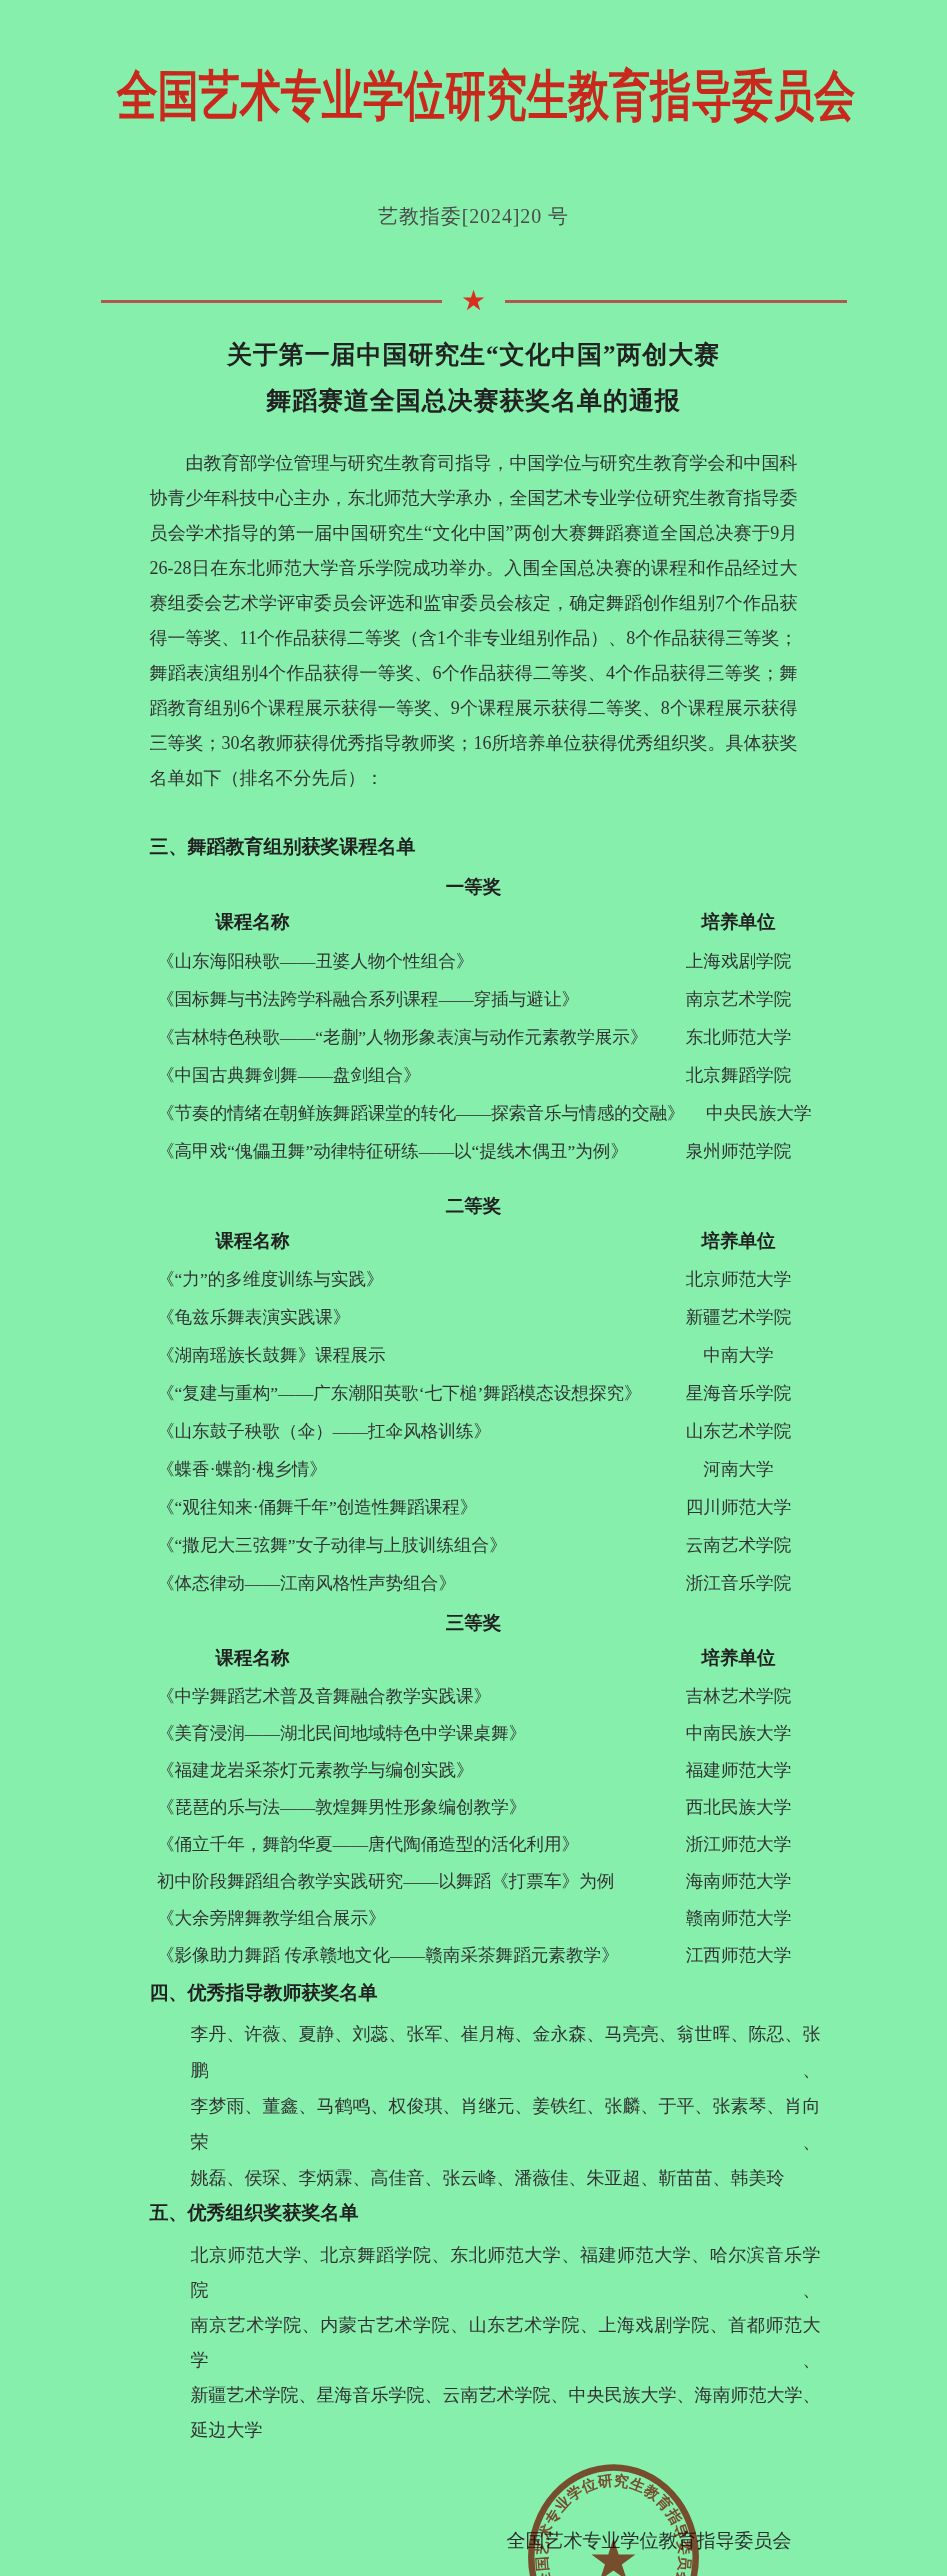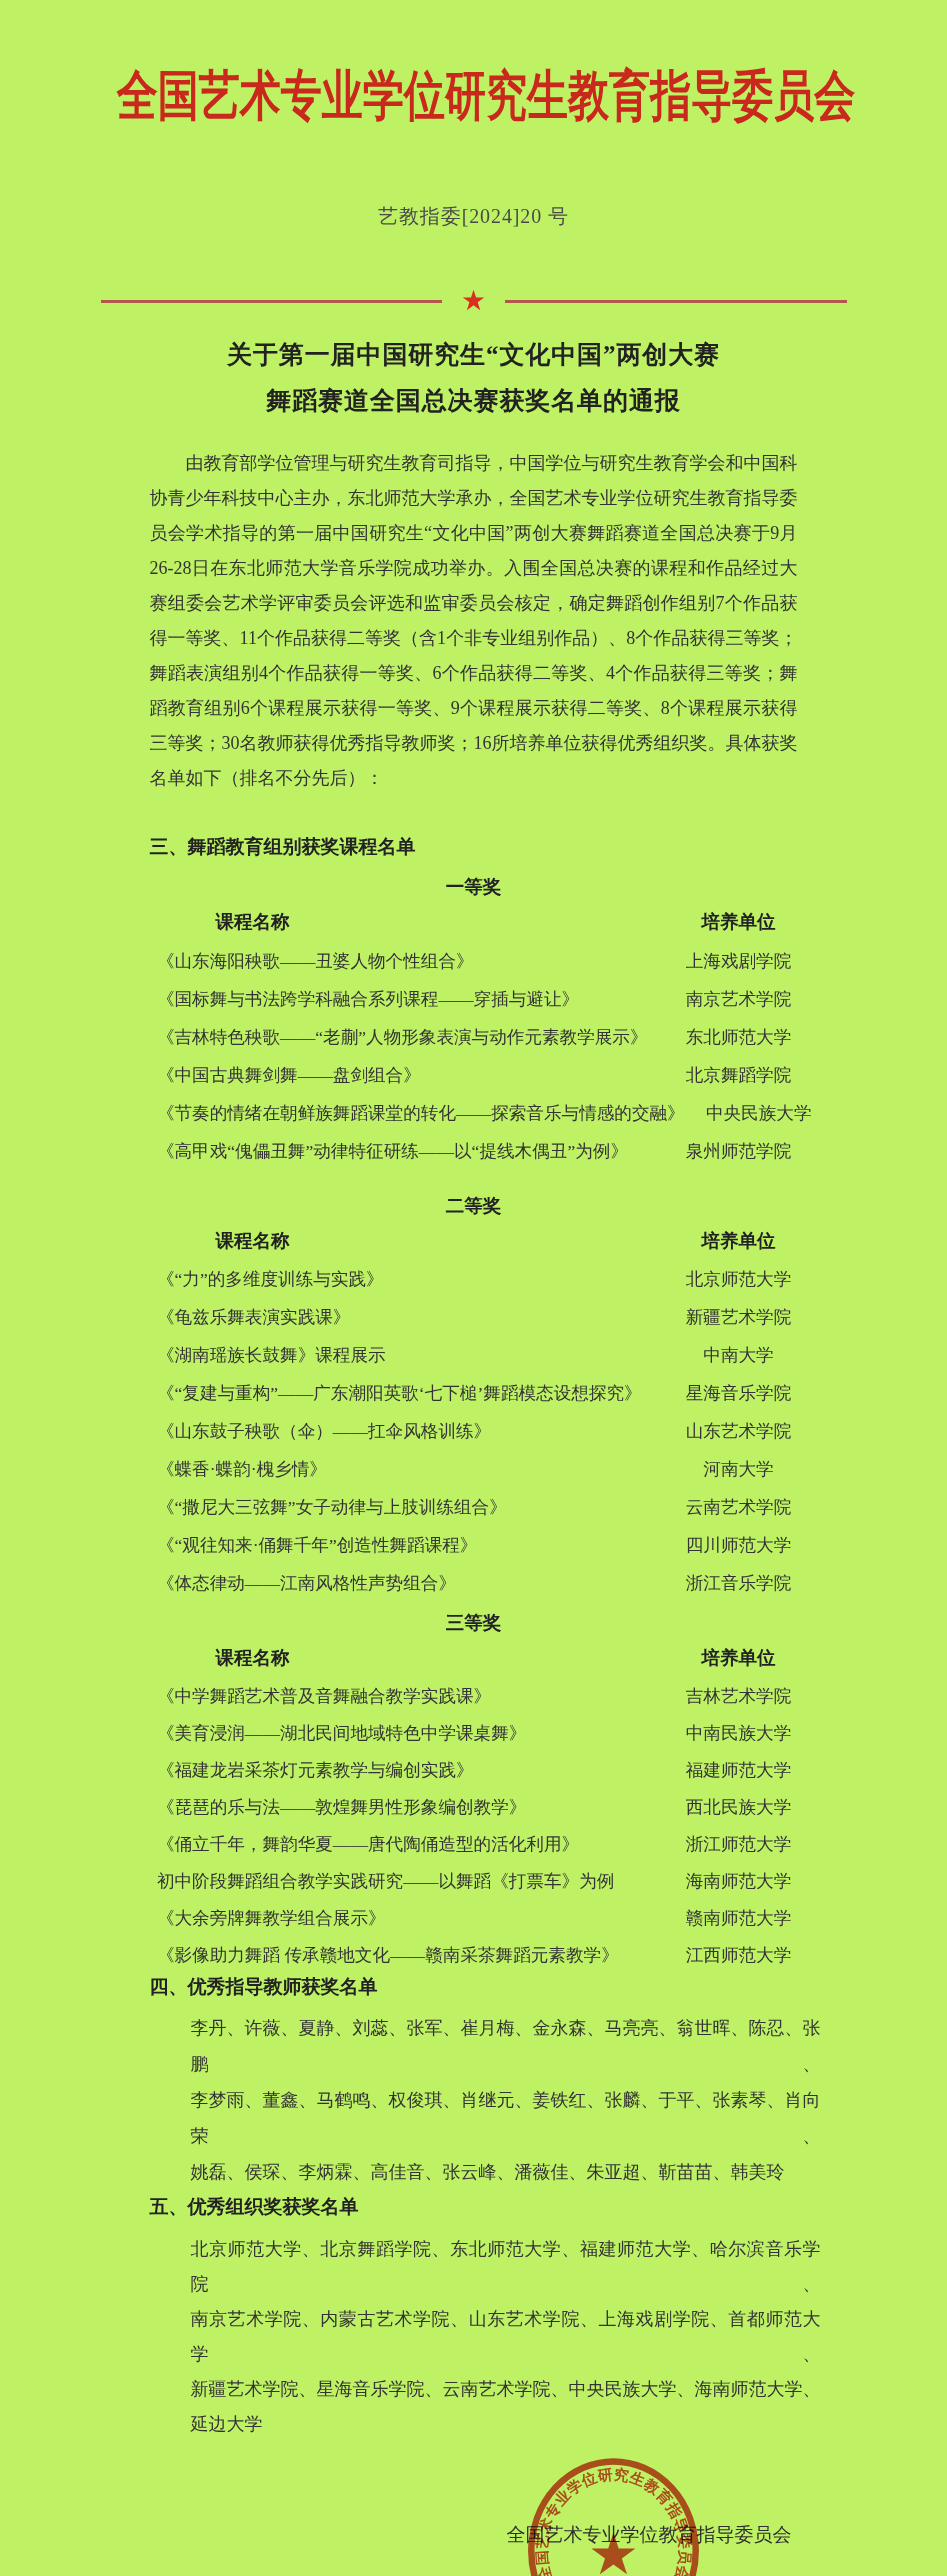"全国艺术专业学位研究生教育指导委员会" #page { background: #bef264 -> #86efac }
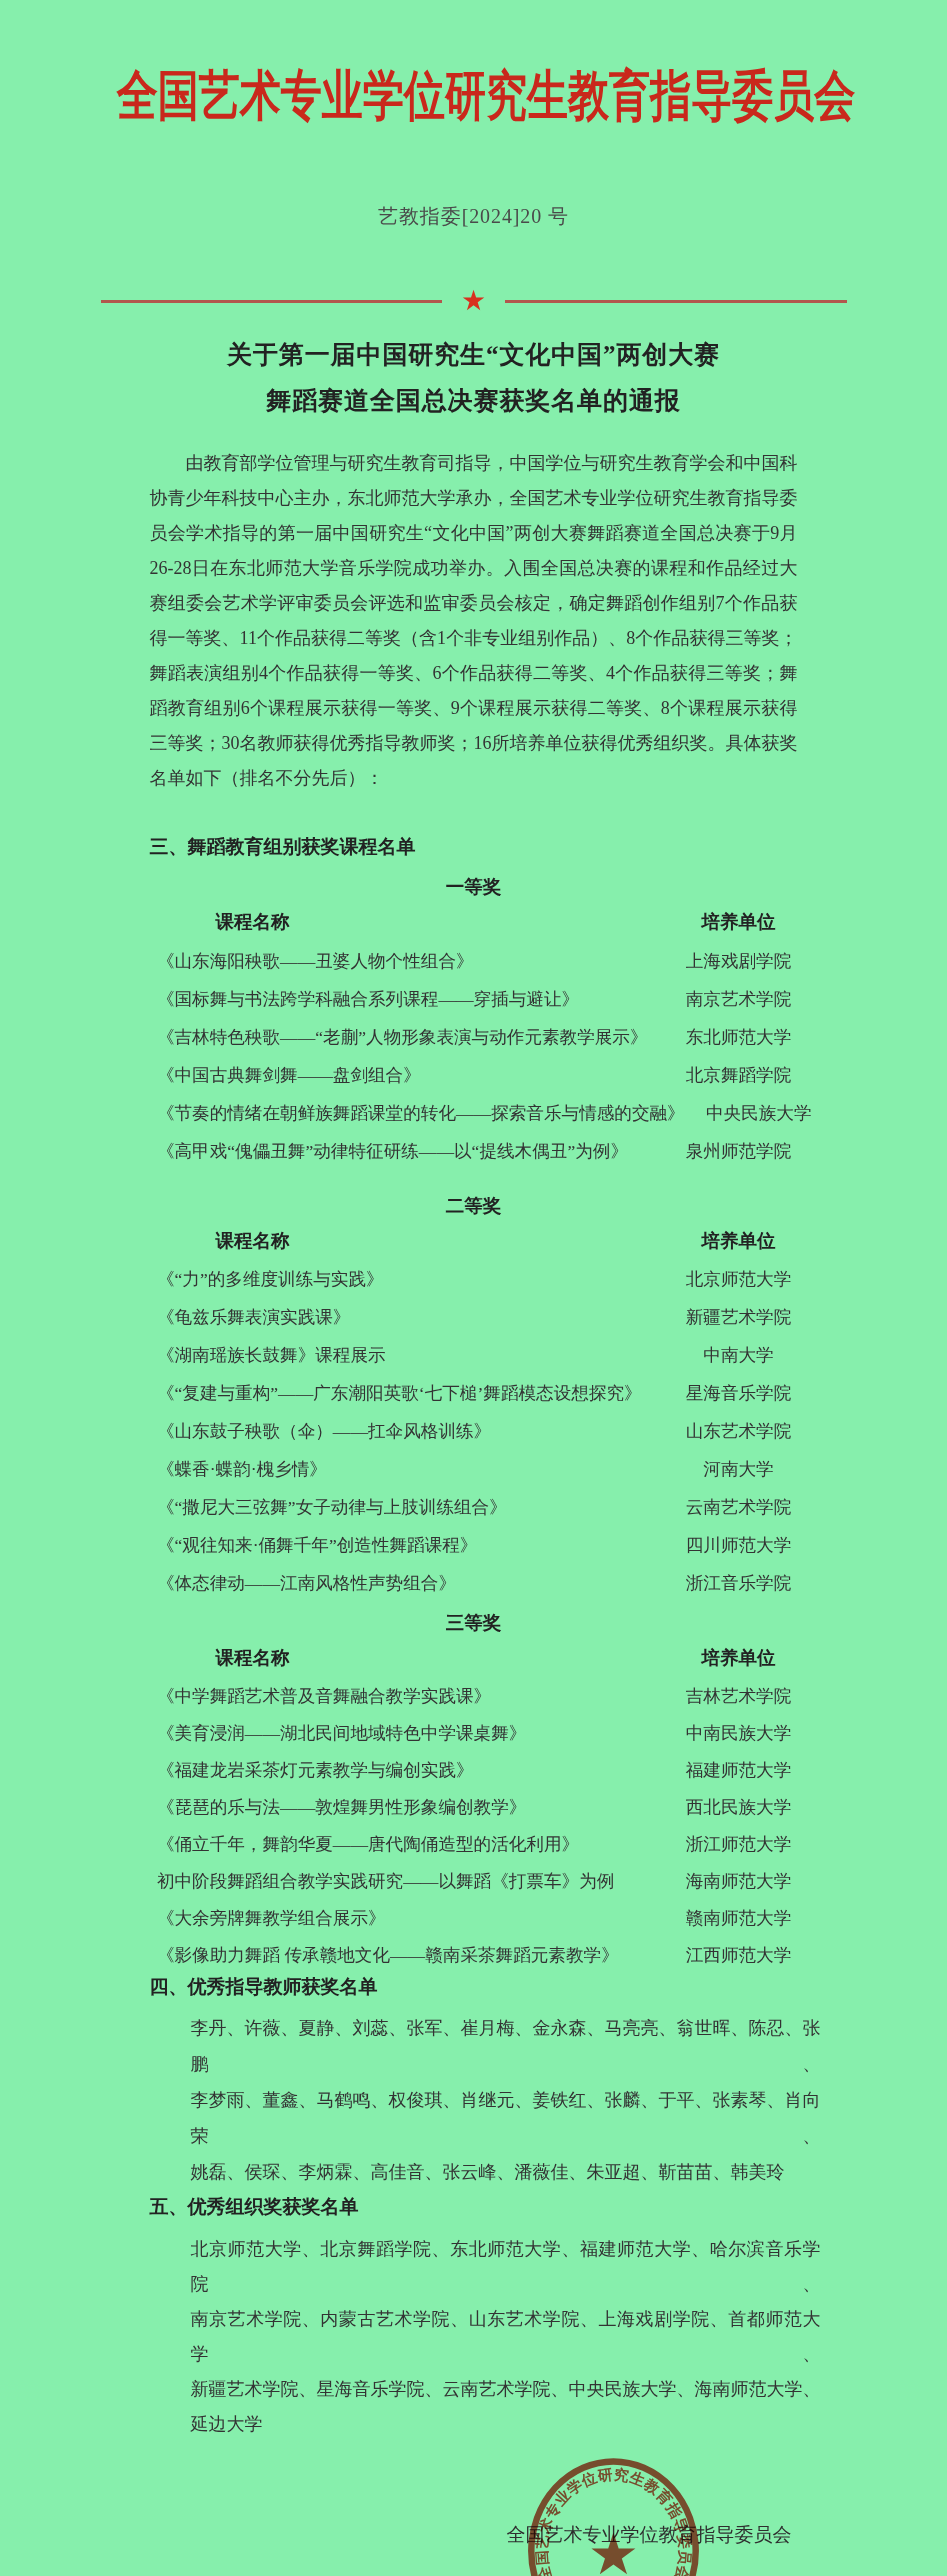"《“撒尼大三弦舞”女子动律与上肢训练组合》" div.trow { order: before "《“观往知来·俑舞千年”创造性舞蹈课程》" -> after "《“观往知来·俑舞千年”创造性舞蹈课程》" }
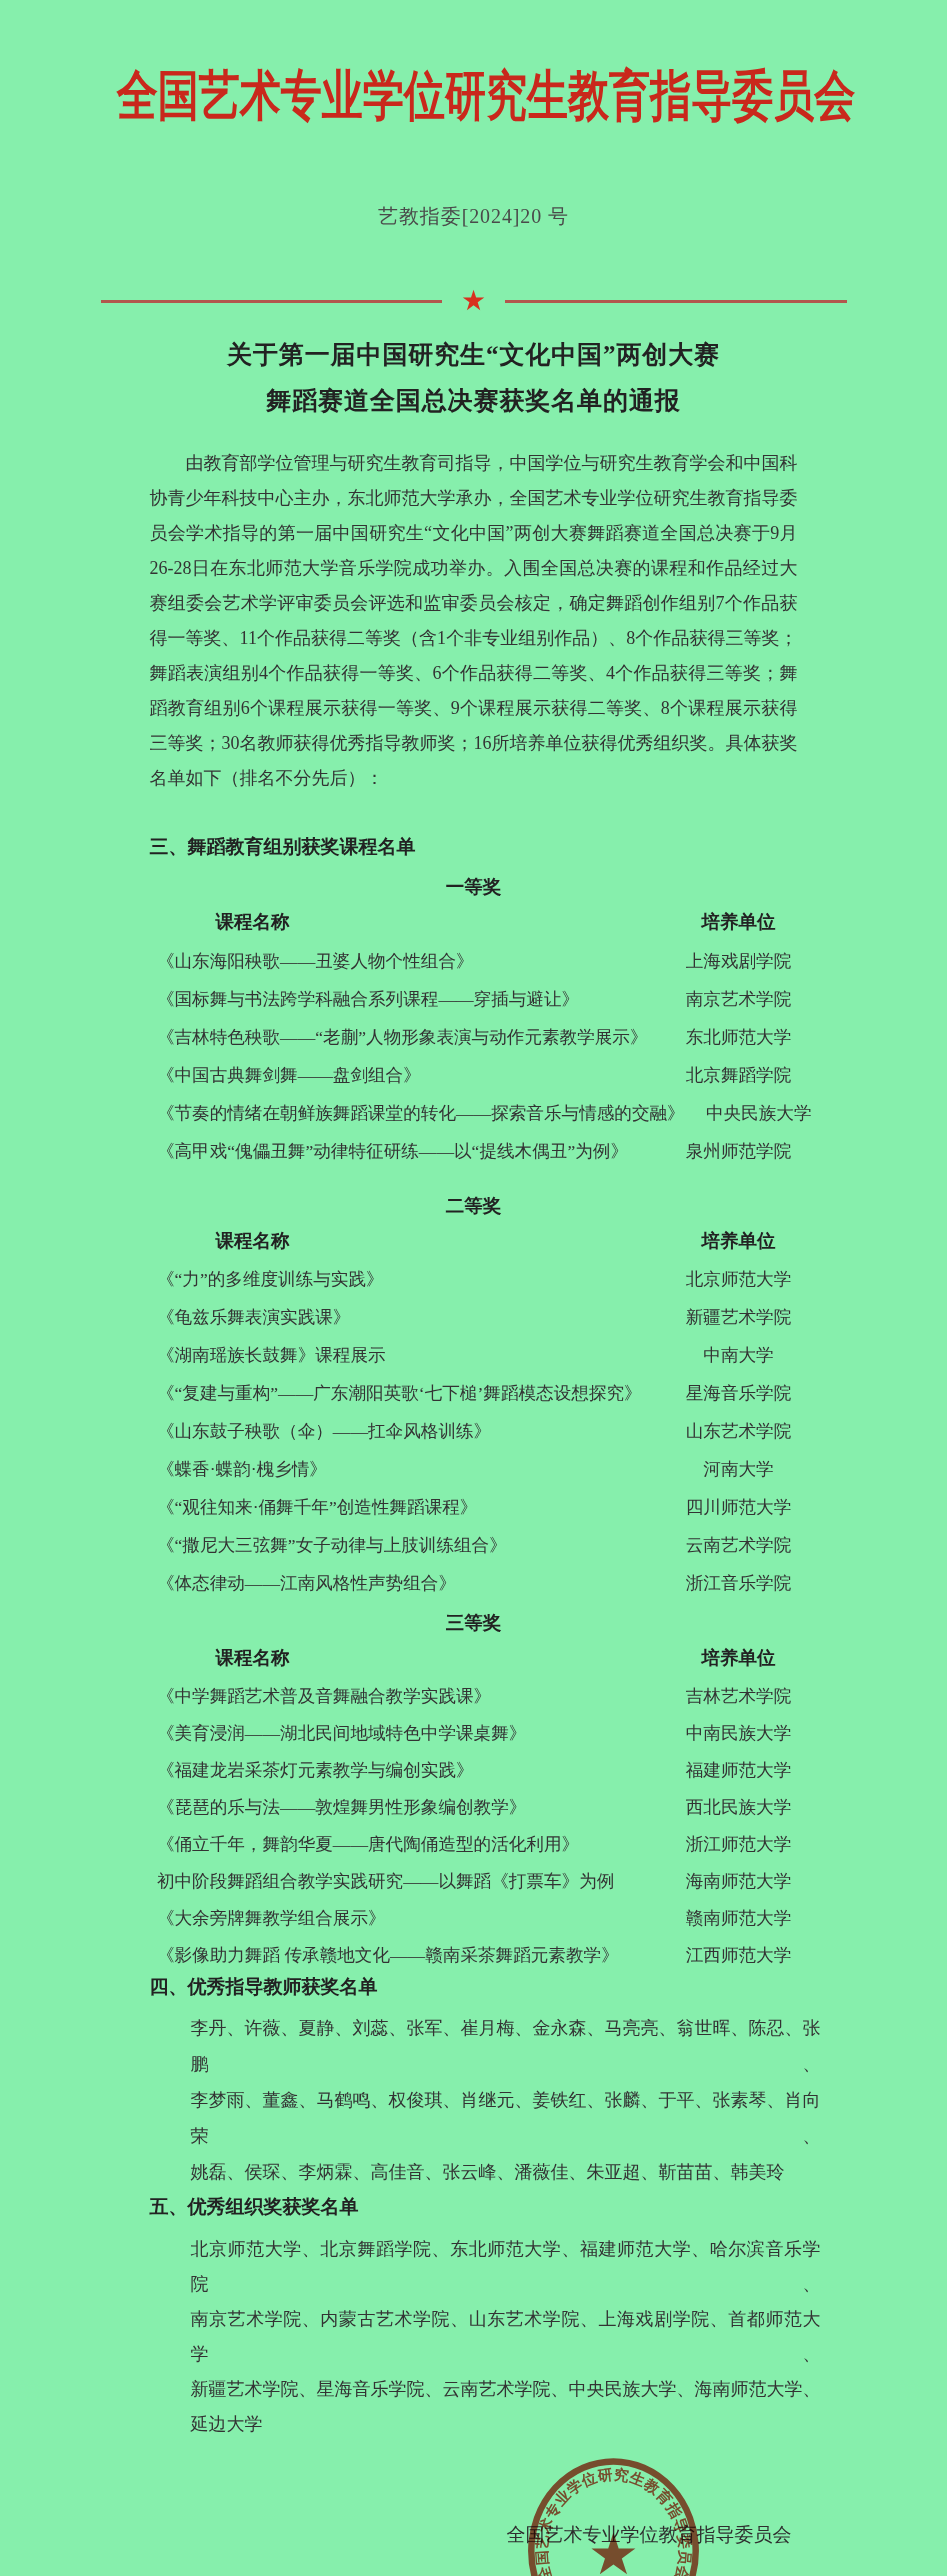"四、优秀指导教师获奖名单" div.sec-heading { margin-top: 1px -> 7px }
